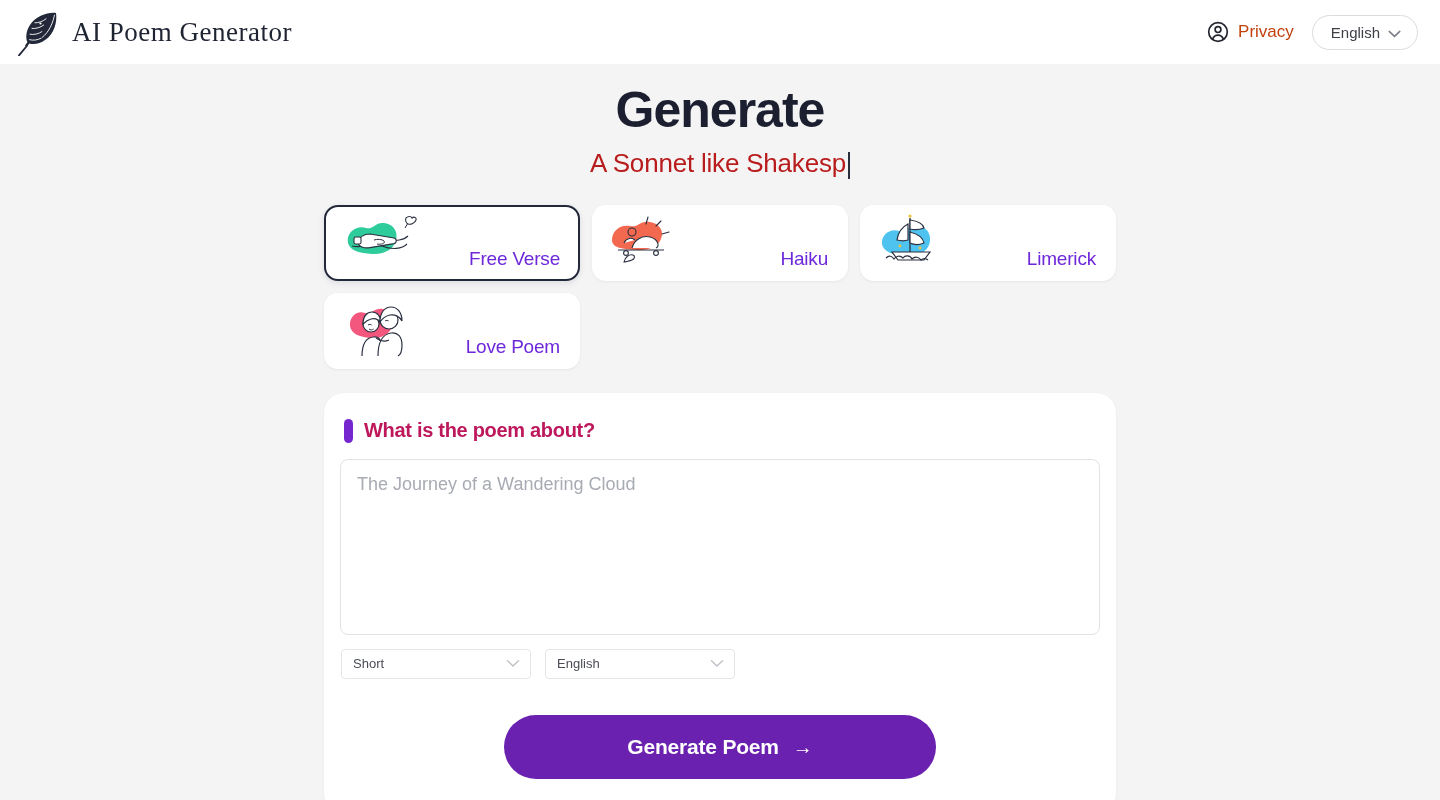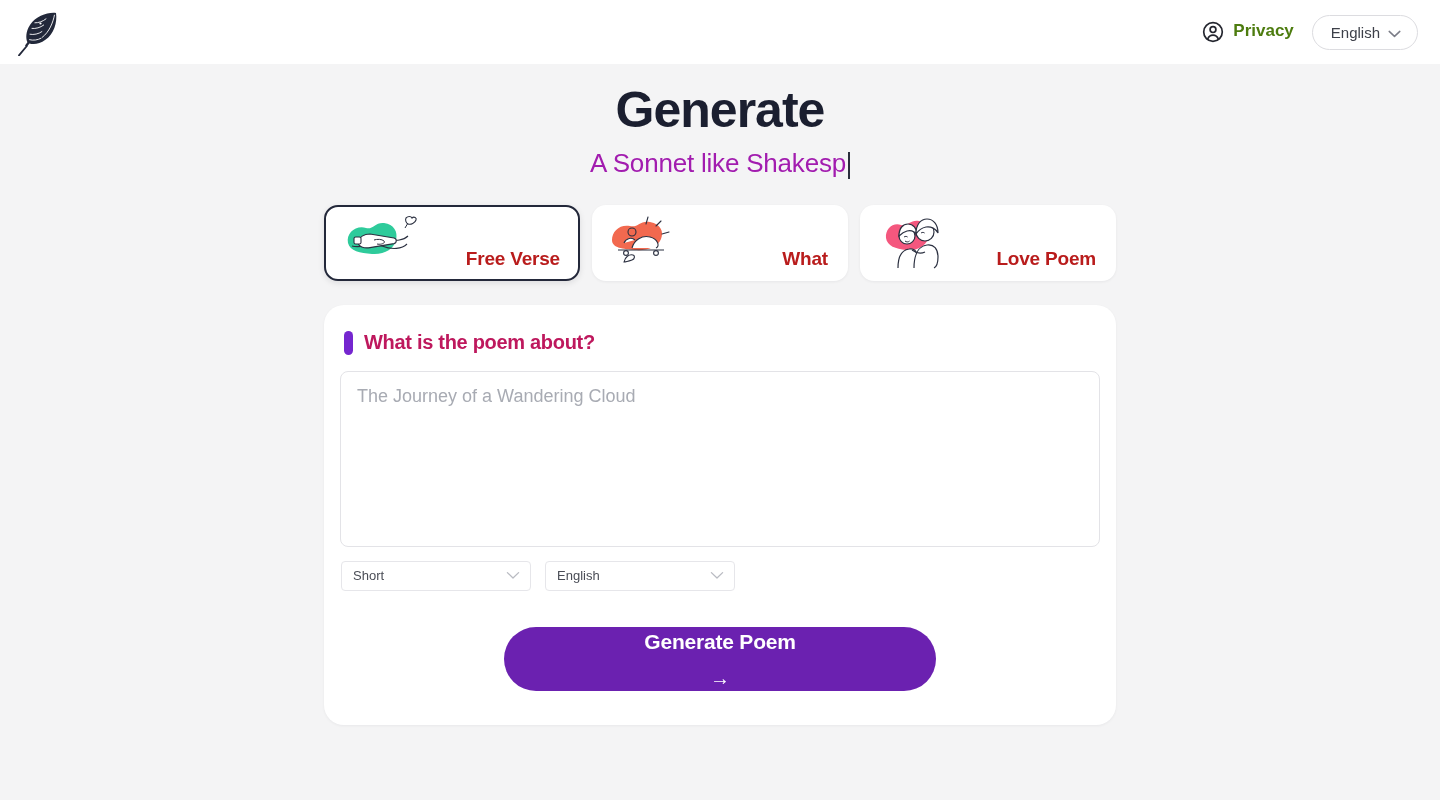"AI Poem Generator" span.brand-name { html: none -> <span>AI Poem Generator</span> }
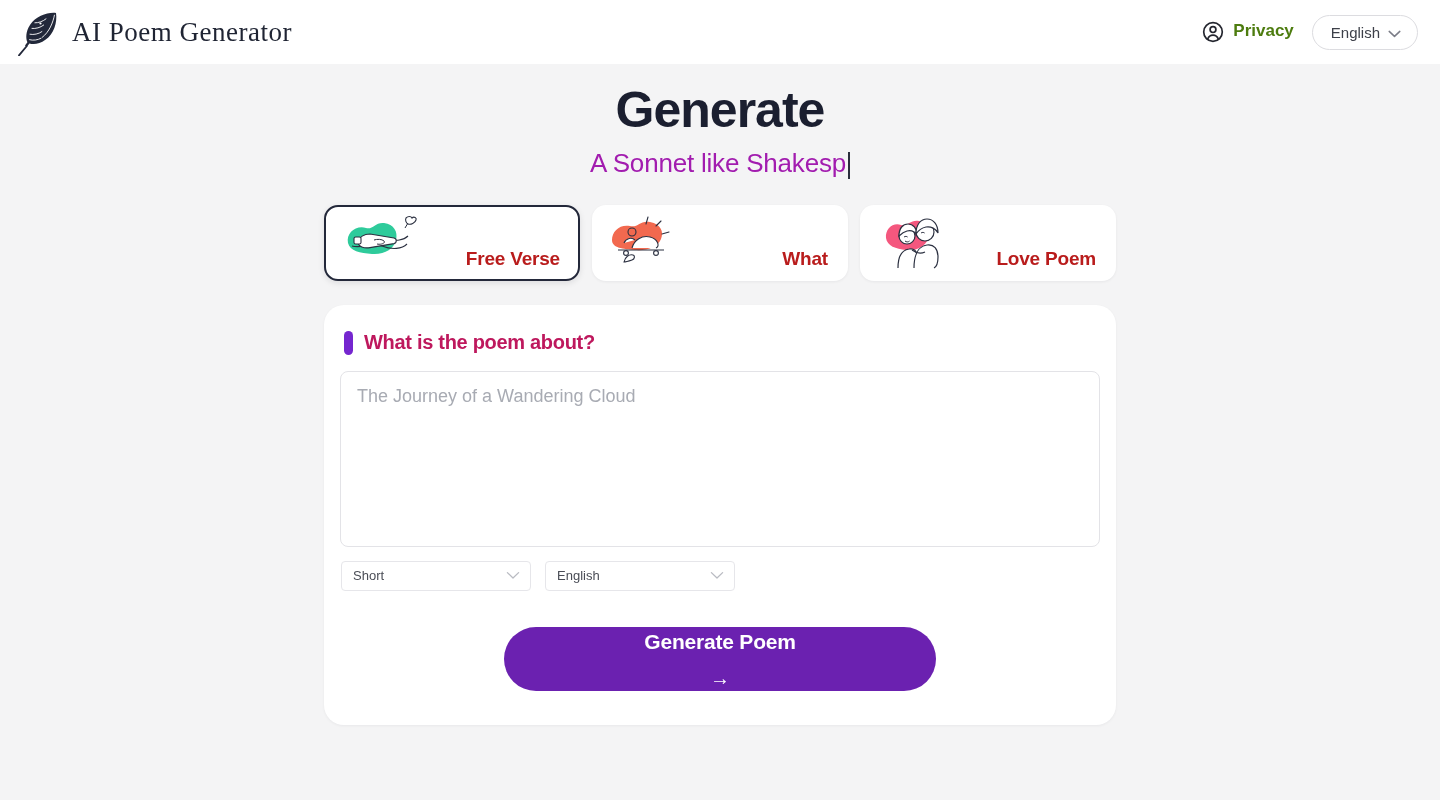"Privacy" .privacy { align-items: flex-start -> center; color: #4d7c0f -> #c2410c; font-weight: 700 -> 400 }
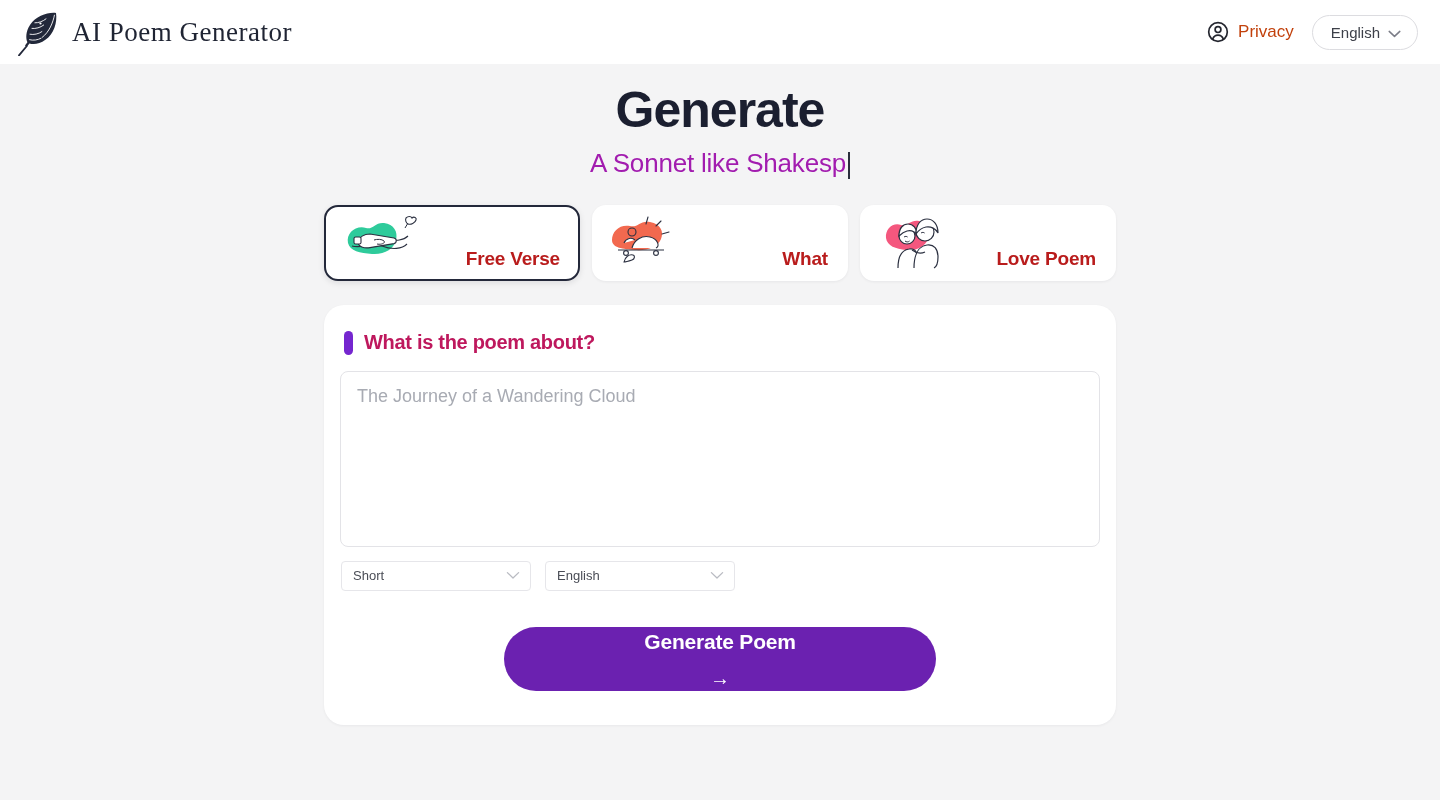"A Sonnet like Shakesp" .hero-sub { color: #a21caf -> #b91c1c }
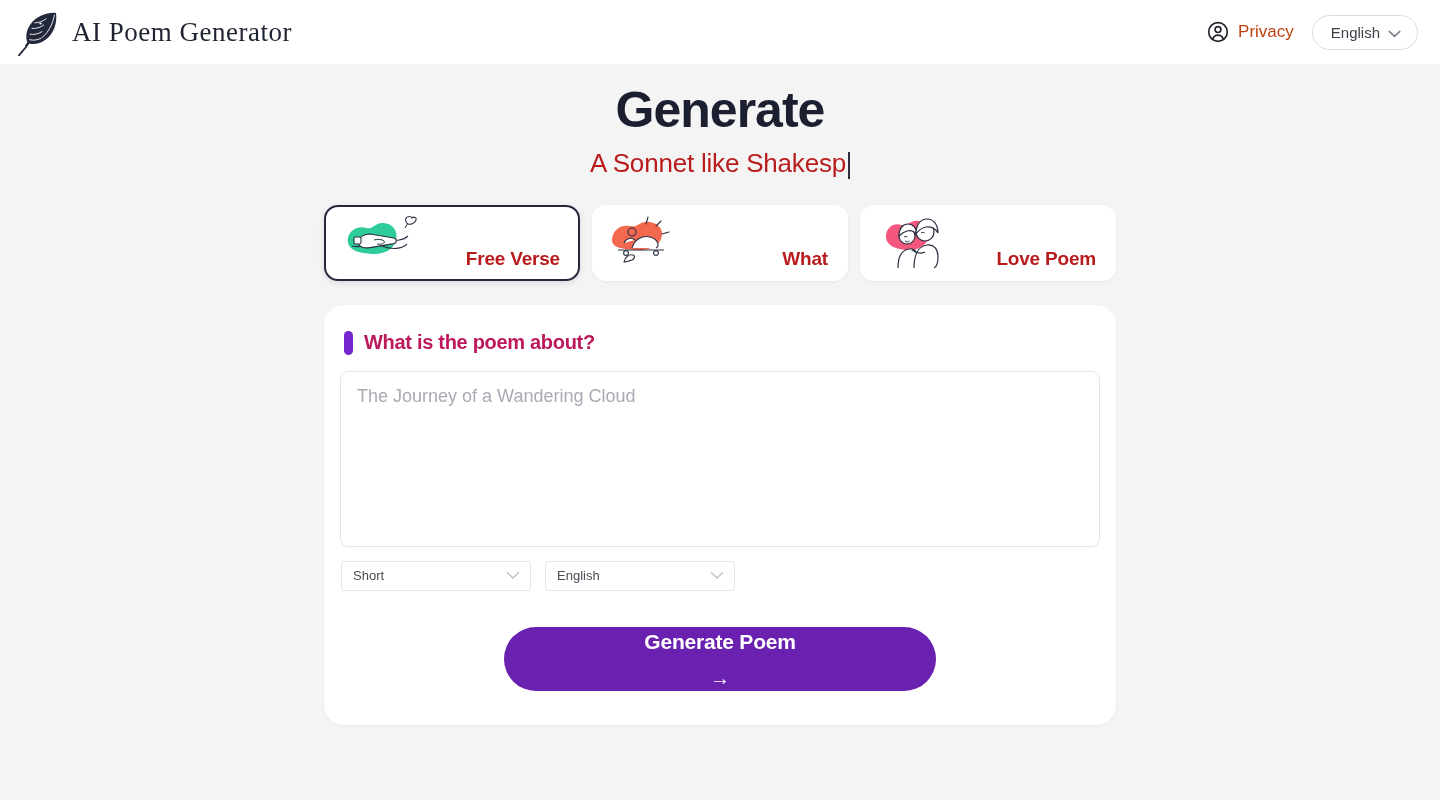"Free Verse" .type-label { color: #b91c1c -> #6d28d9; font-weight: 700 -> 400 }
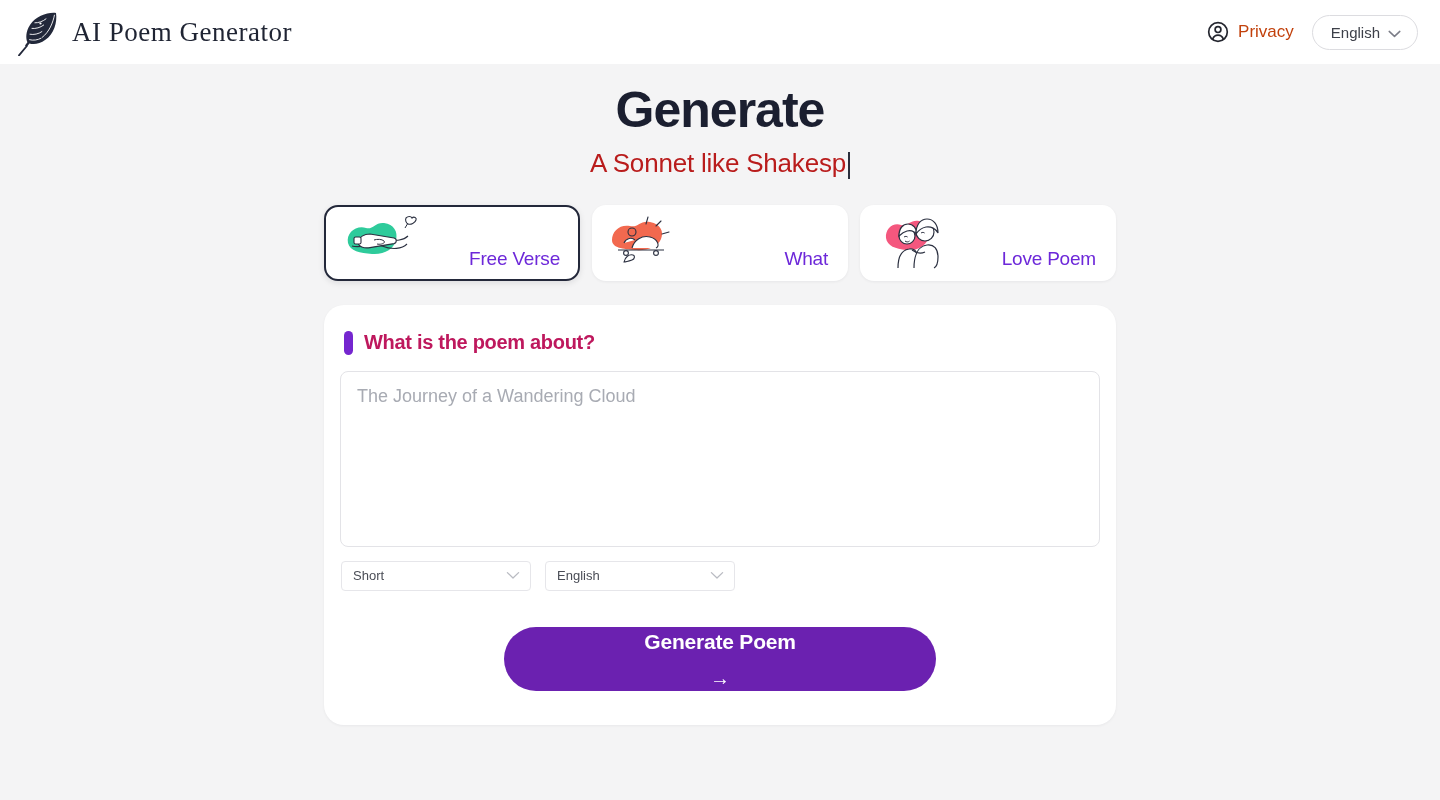"What" span.type-label { text: What -> Haiku }
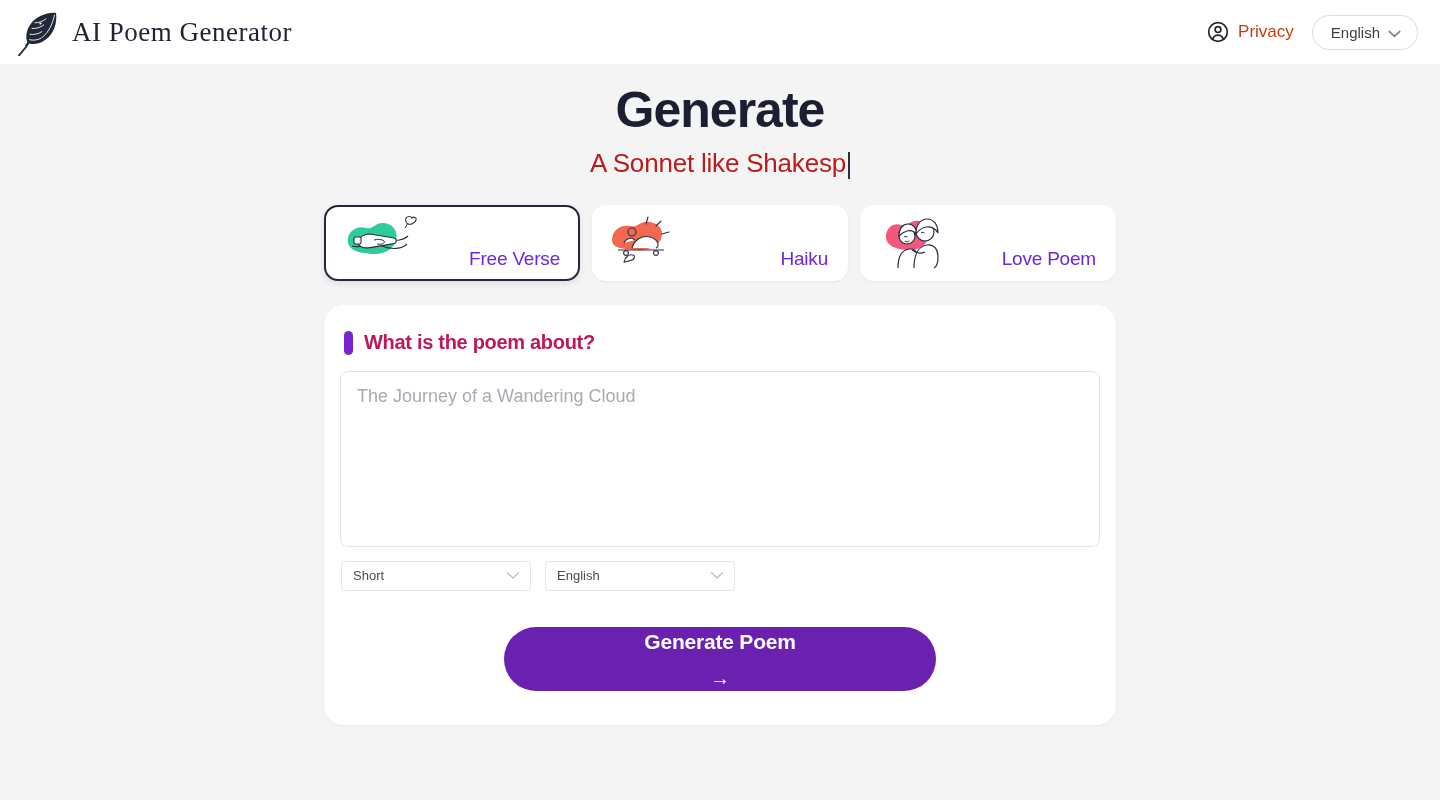"Limerick" div.type-card { html: none -> <div> <span> <svg> <path></path> <path></path> <path></path> <path></path> <path></path> <path></path> <path></path> <circle></circle> <circle></circle> <circle></circle> </svg> </span> <span>Limerick</span> </div> }
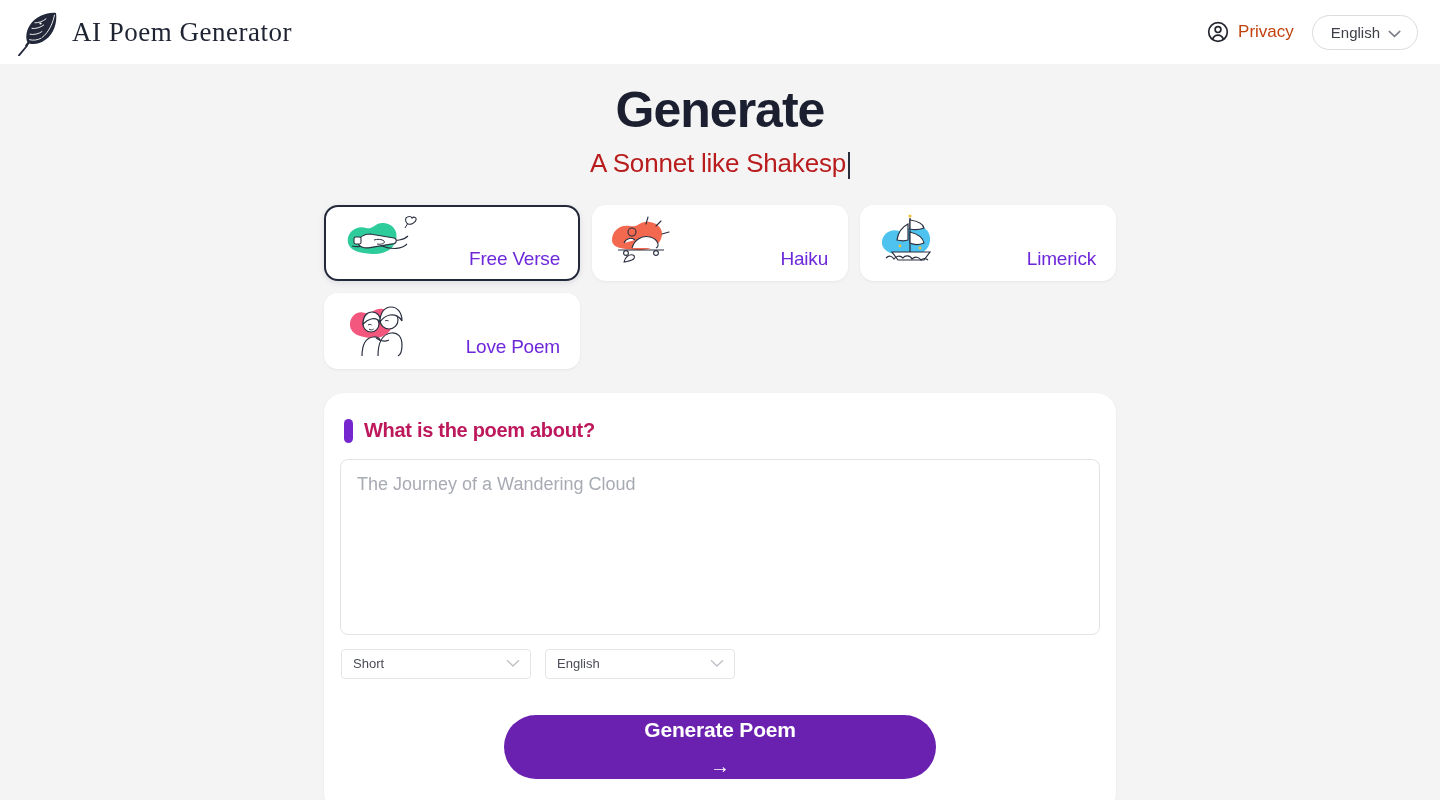"Generate Poem" .cta { flex-direction: column -> none }
